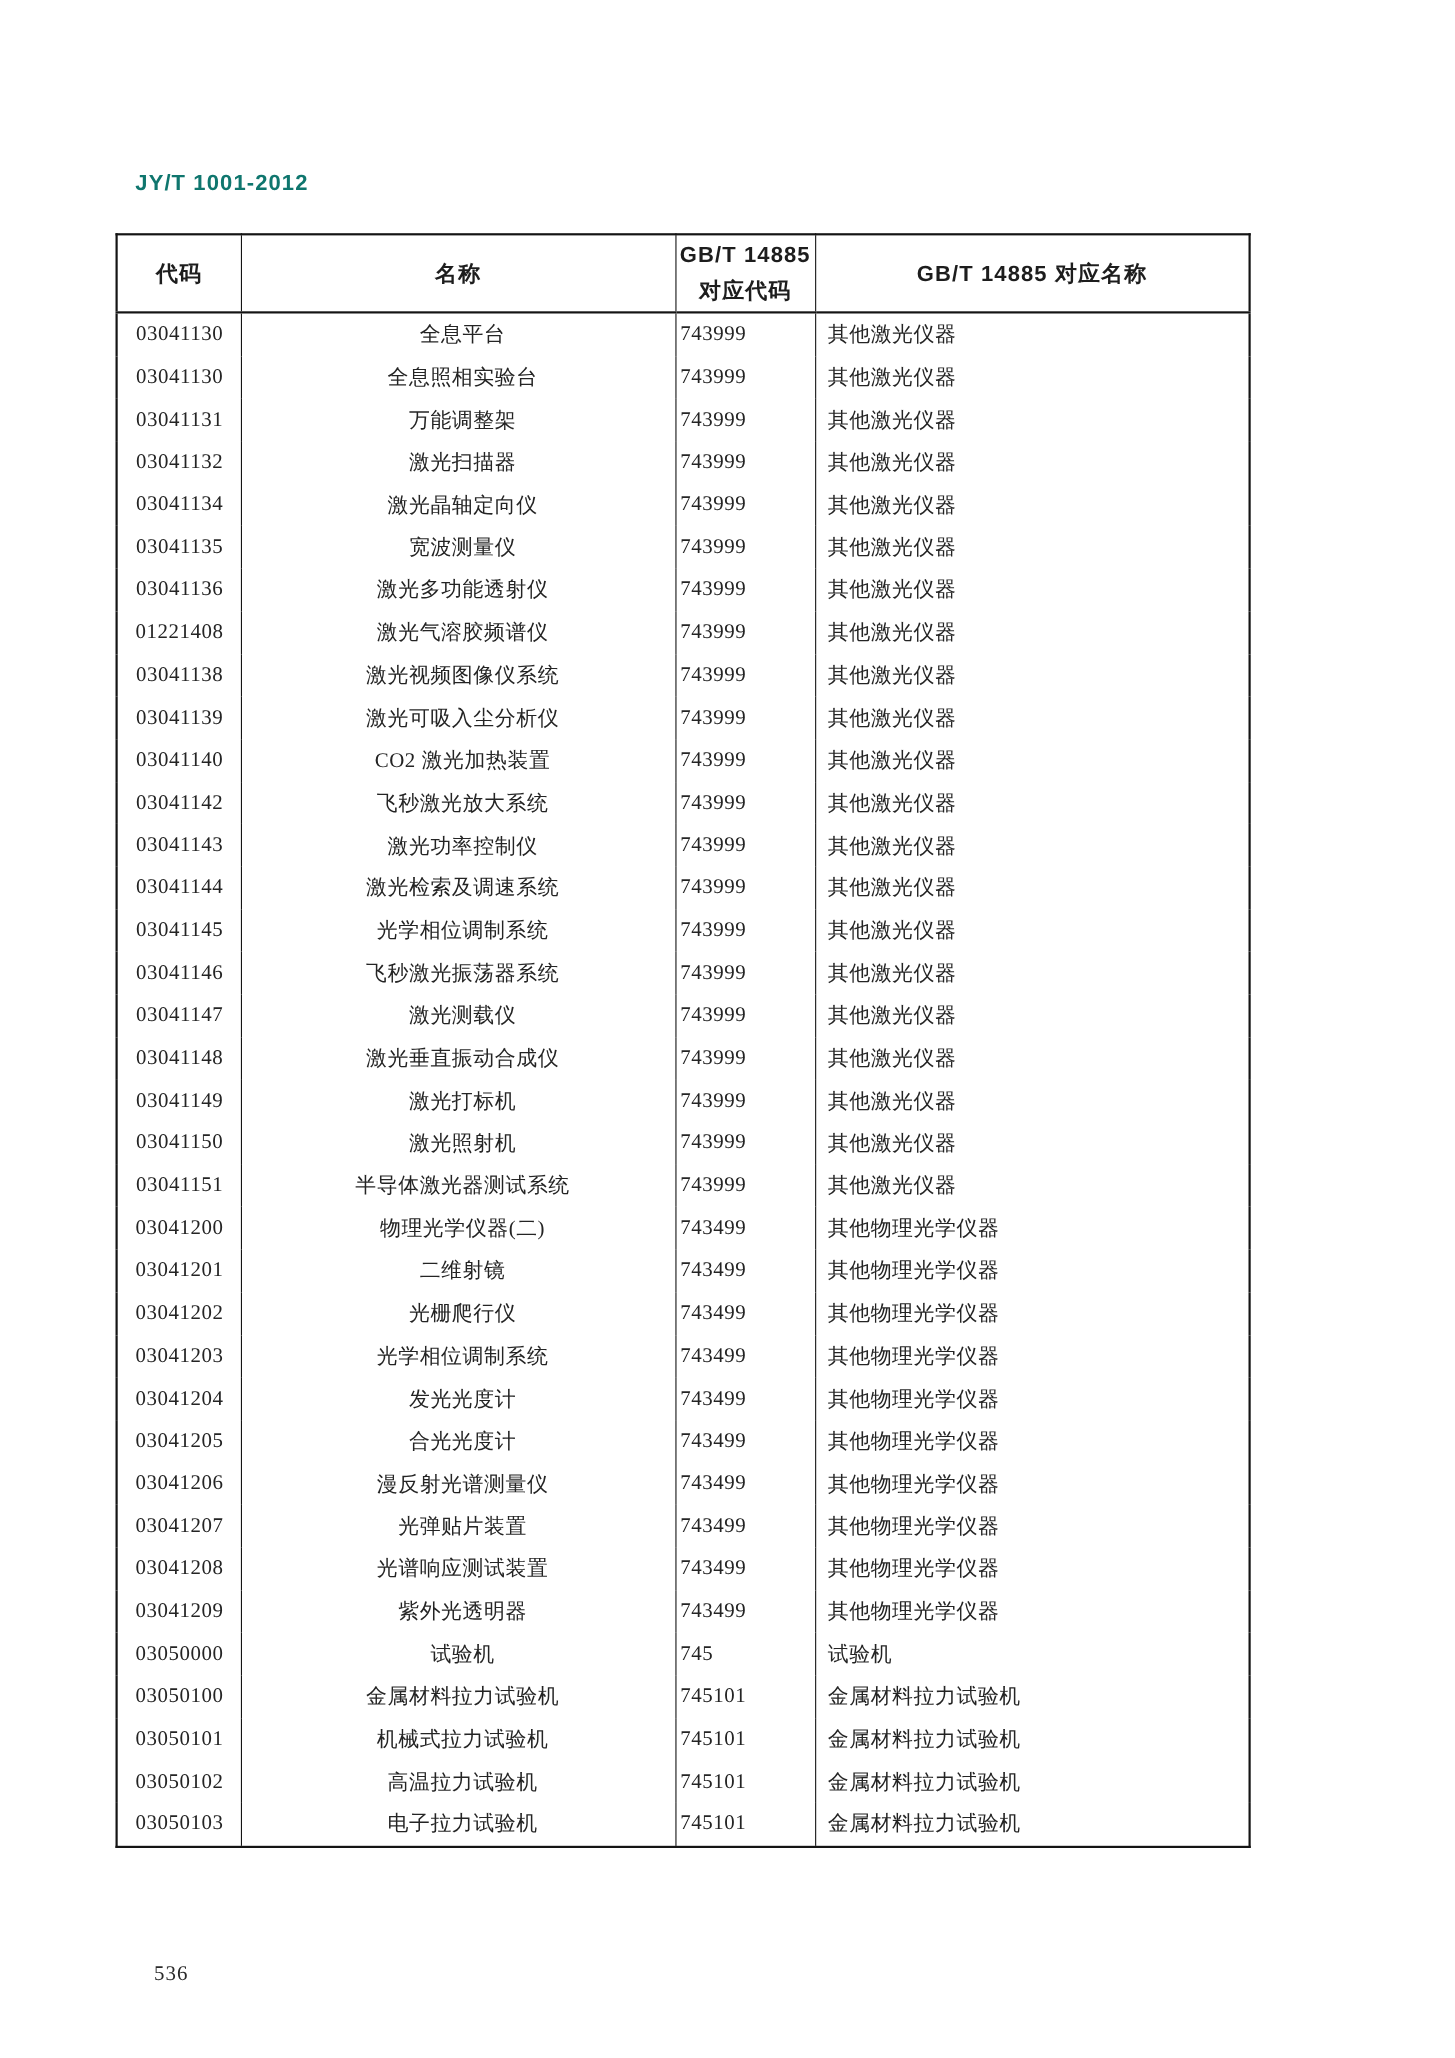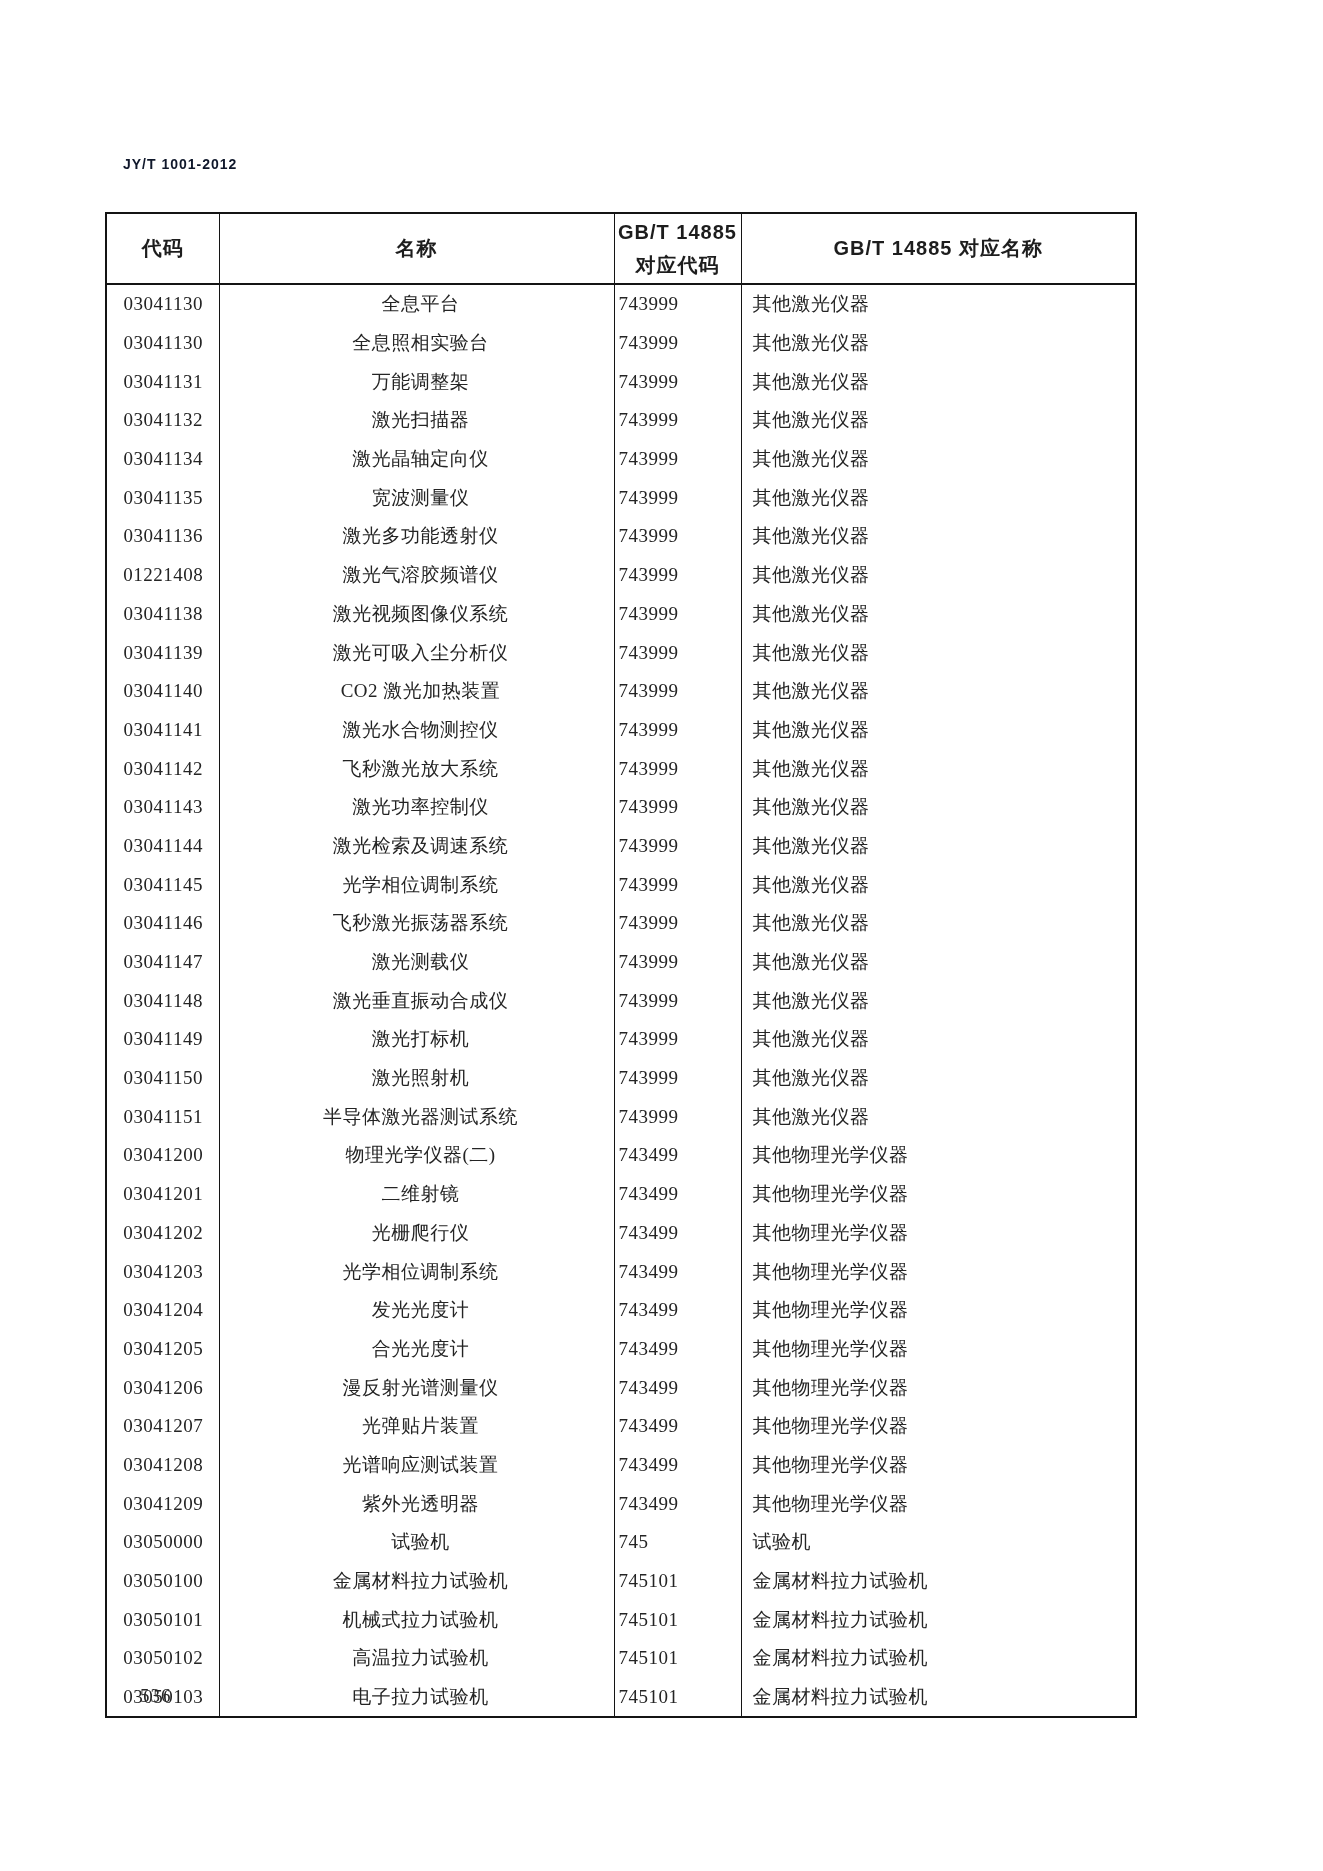"JY/T 1001-2012" .doc-title { color: #0f172a -> #0f766e; font-size: 14px -> 20px }
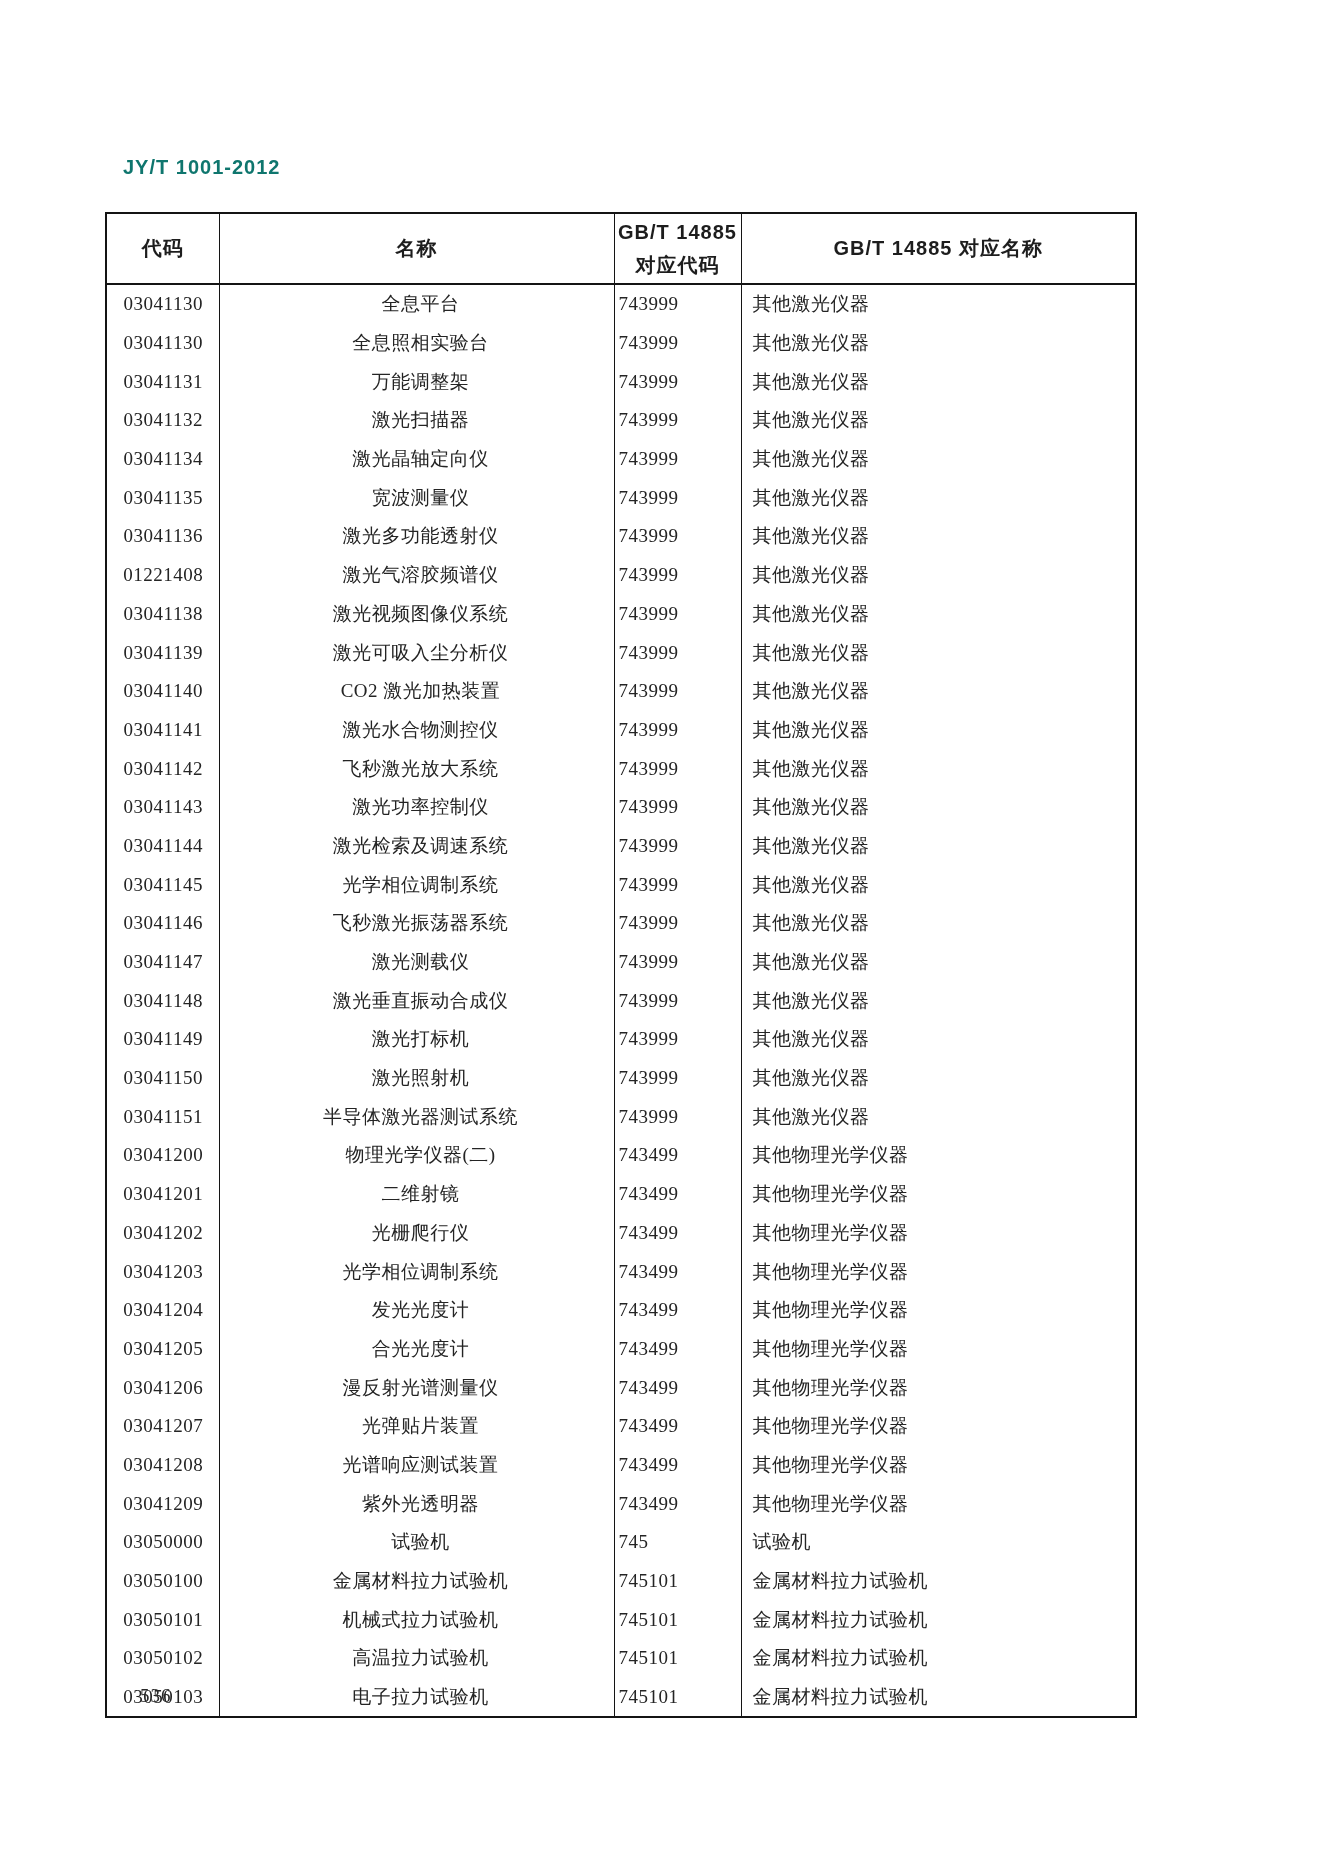"03041141" tr { html: <tr> <td>03041141</td> <td>激光水合物测控仪</td> <td>743999</td> <td>其他激光仪器</td> </tr> -> none }
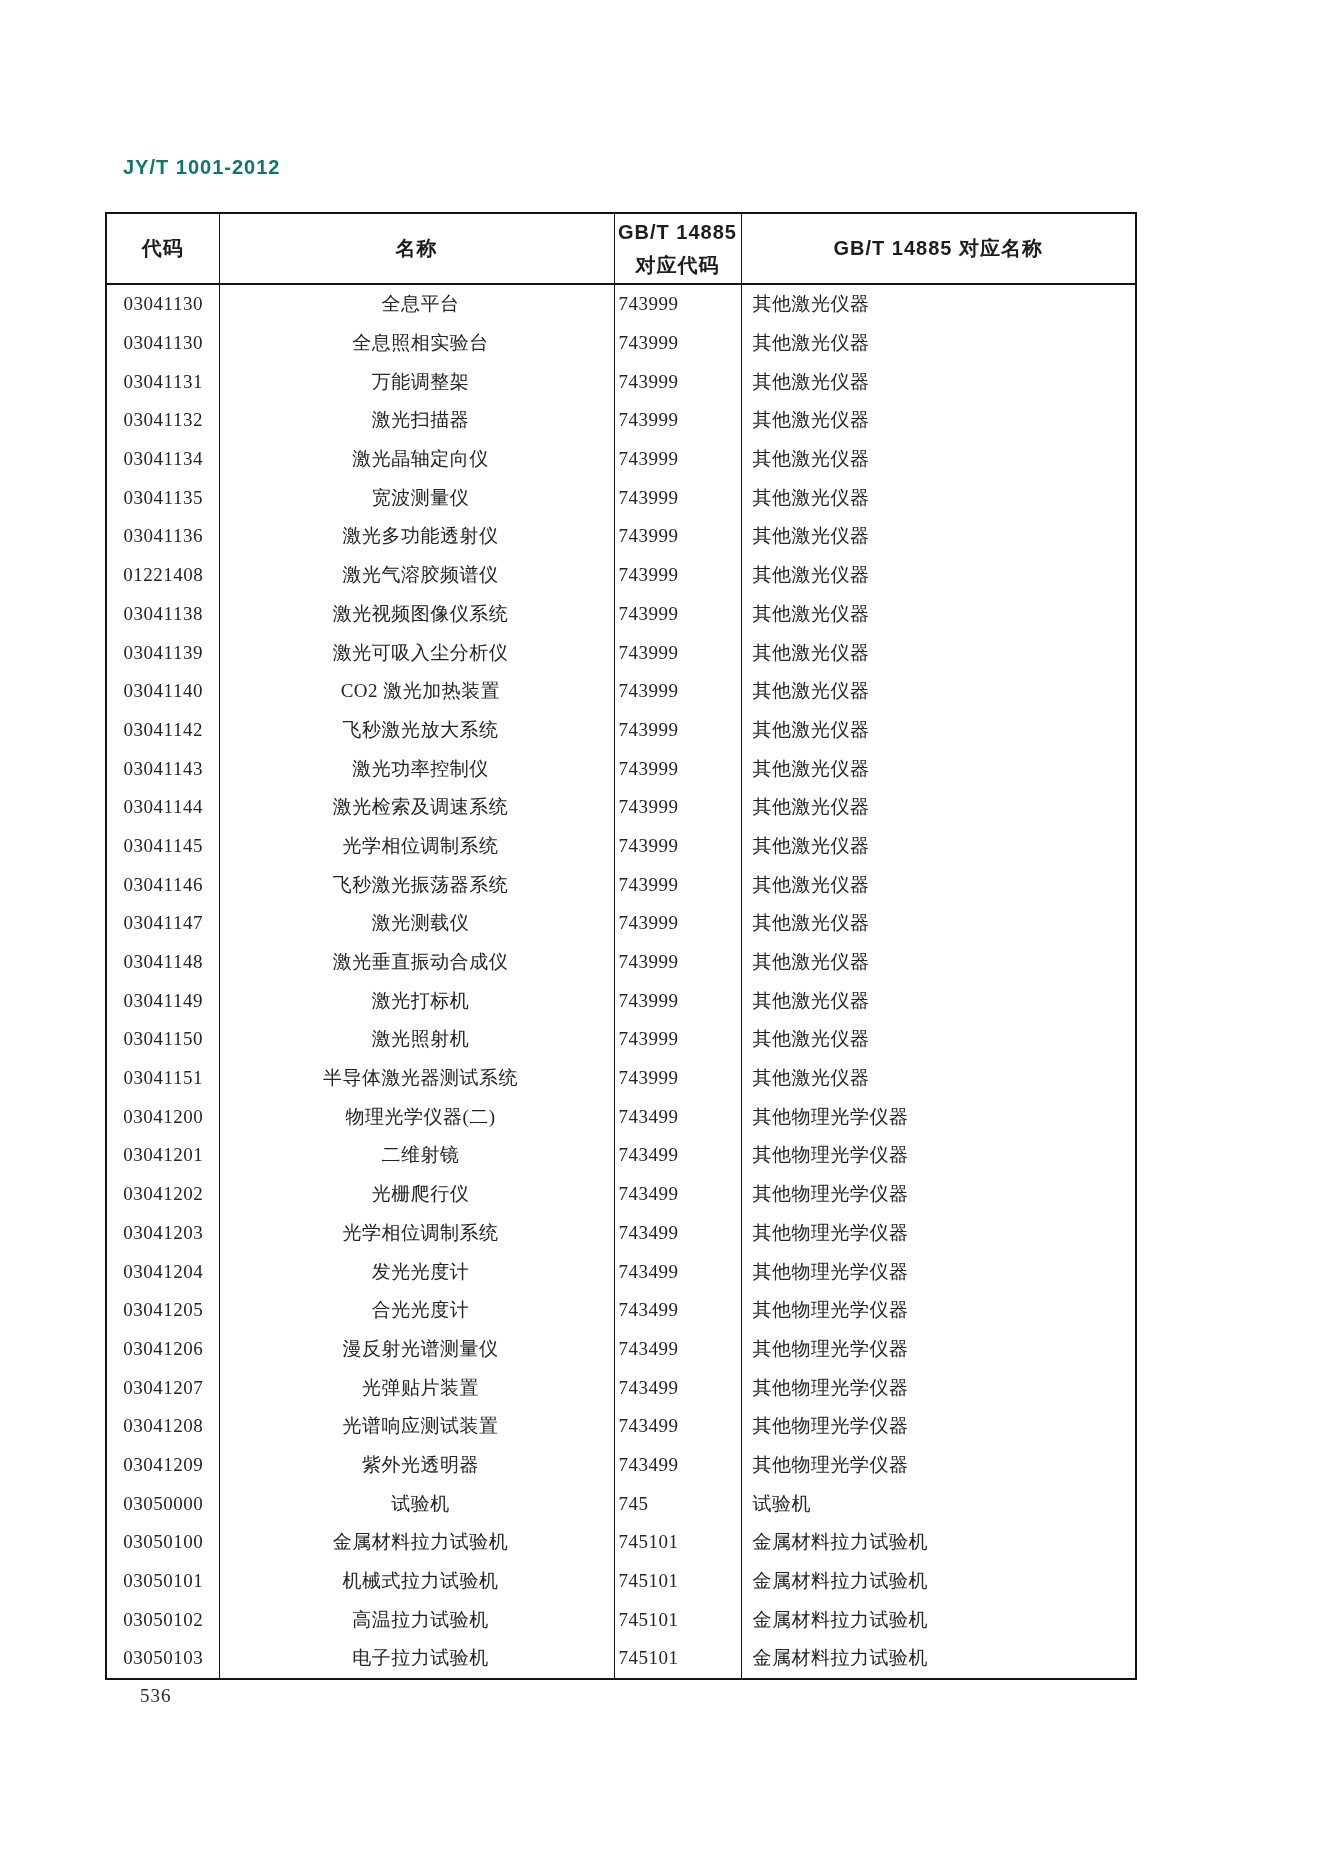"536" .page-number { top: 1685px -> 1784px }
